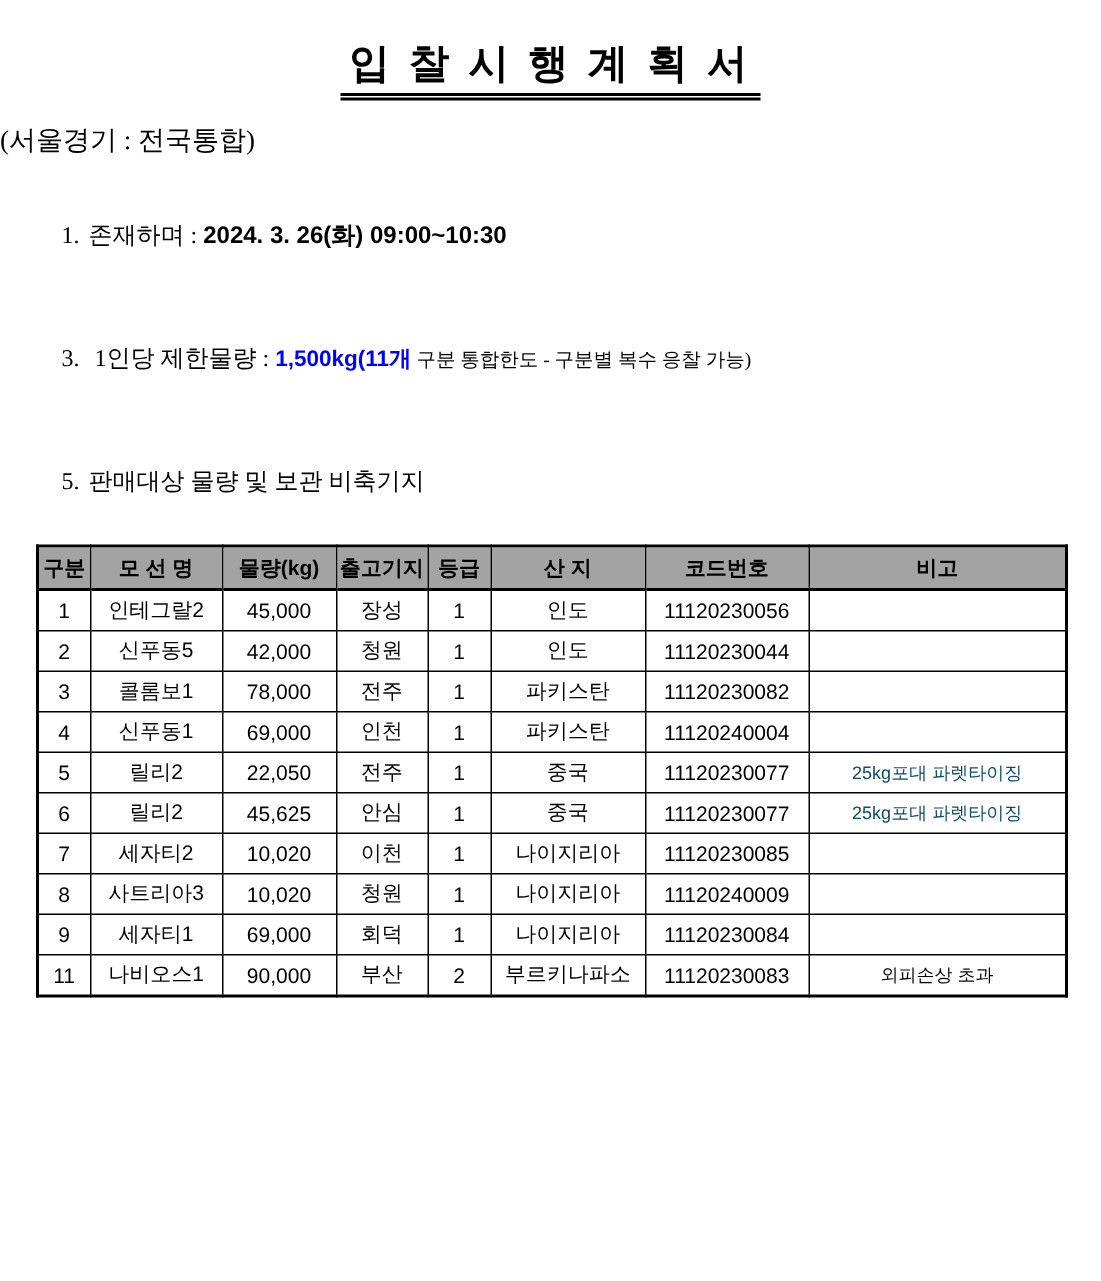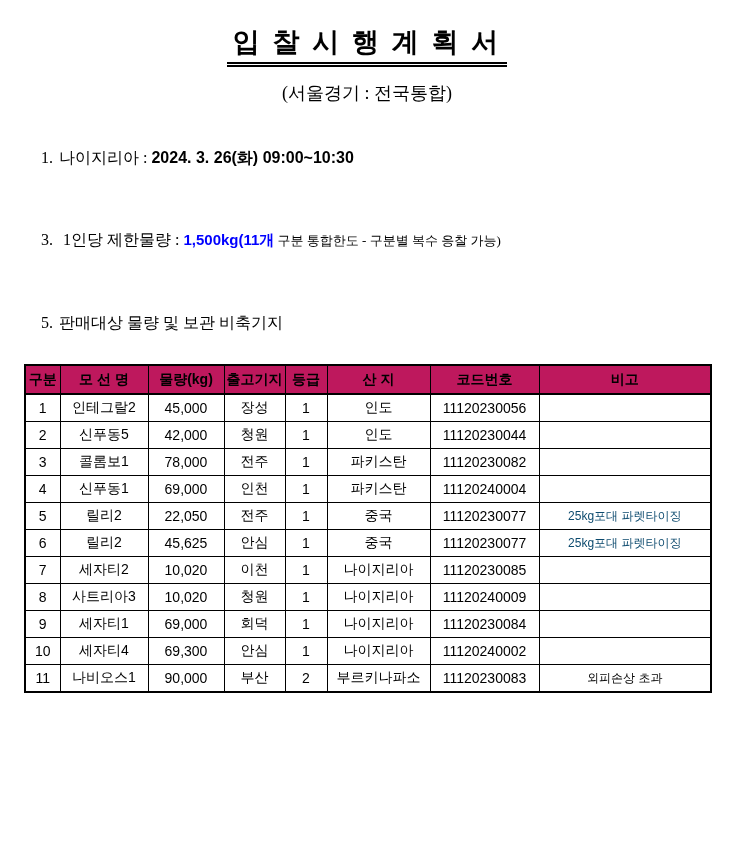"(서울경기 : 전국통합)" .subtitle { text-align: center -> left }
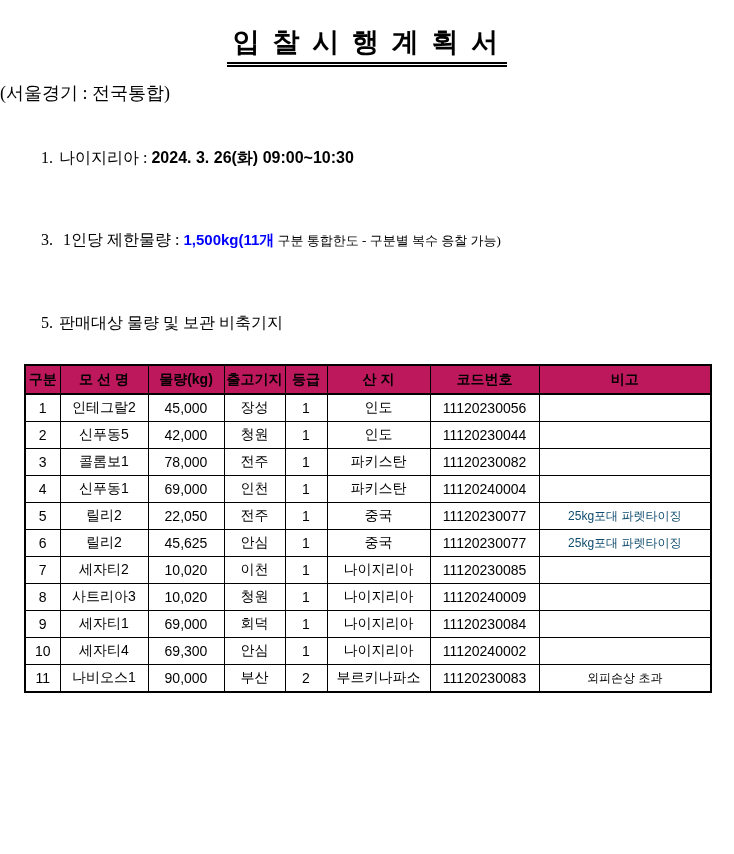"나이지리아 :" span { text: 나이지리아 -> 존재하며 }
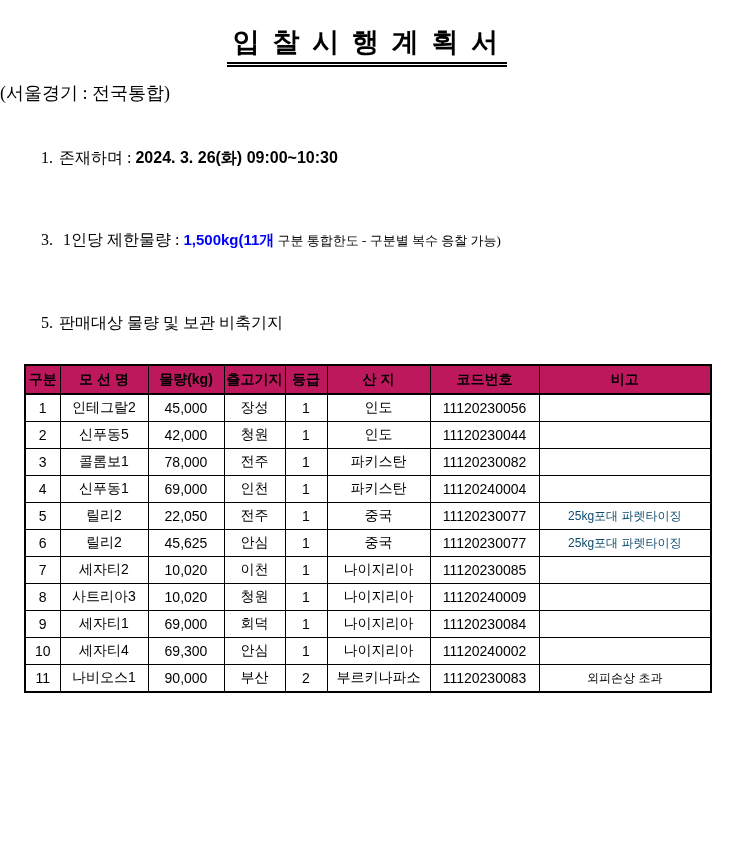"구분" table.cargo thead th { background: #be185d -> #a3a3a3 }
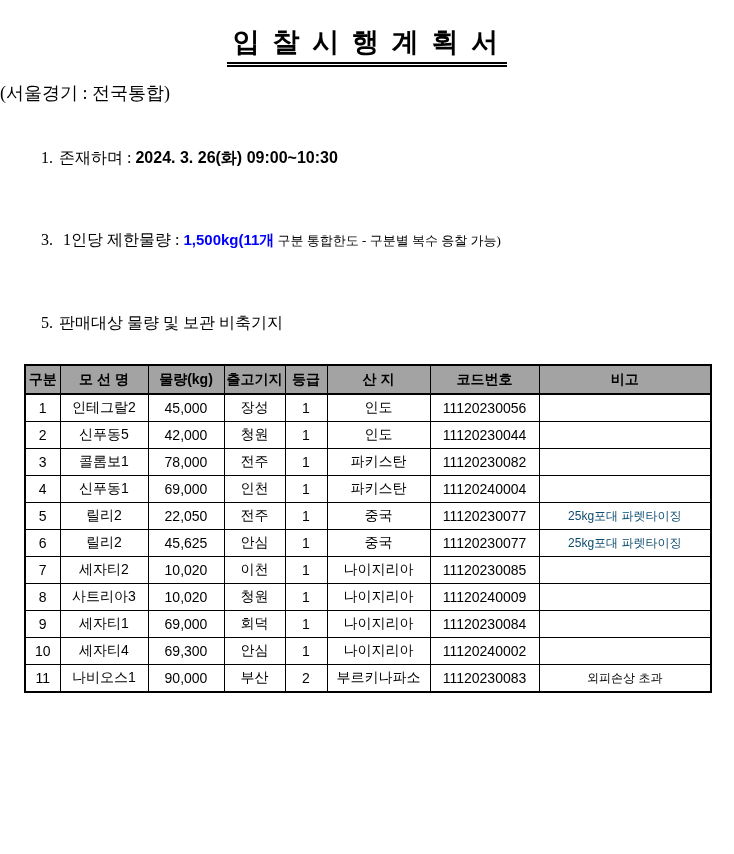"10" tr { html: <tr> <td>10</td> <td>세자티4</td> <td>69,300</td> <td>안심</td> <td>1</td> <td>나이지리아</td> <td>11120240002</td> <td></td> </tr> -> none }
